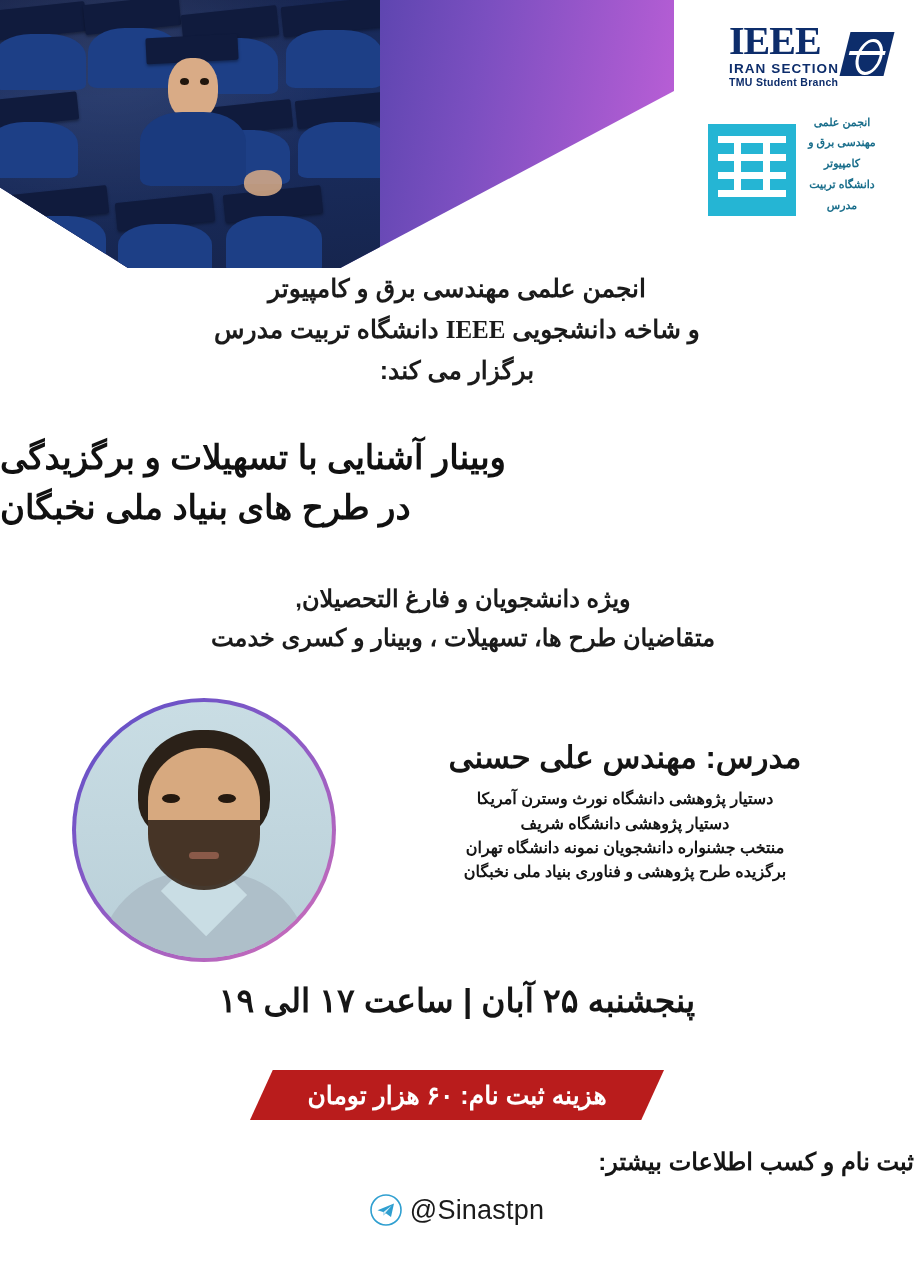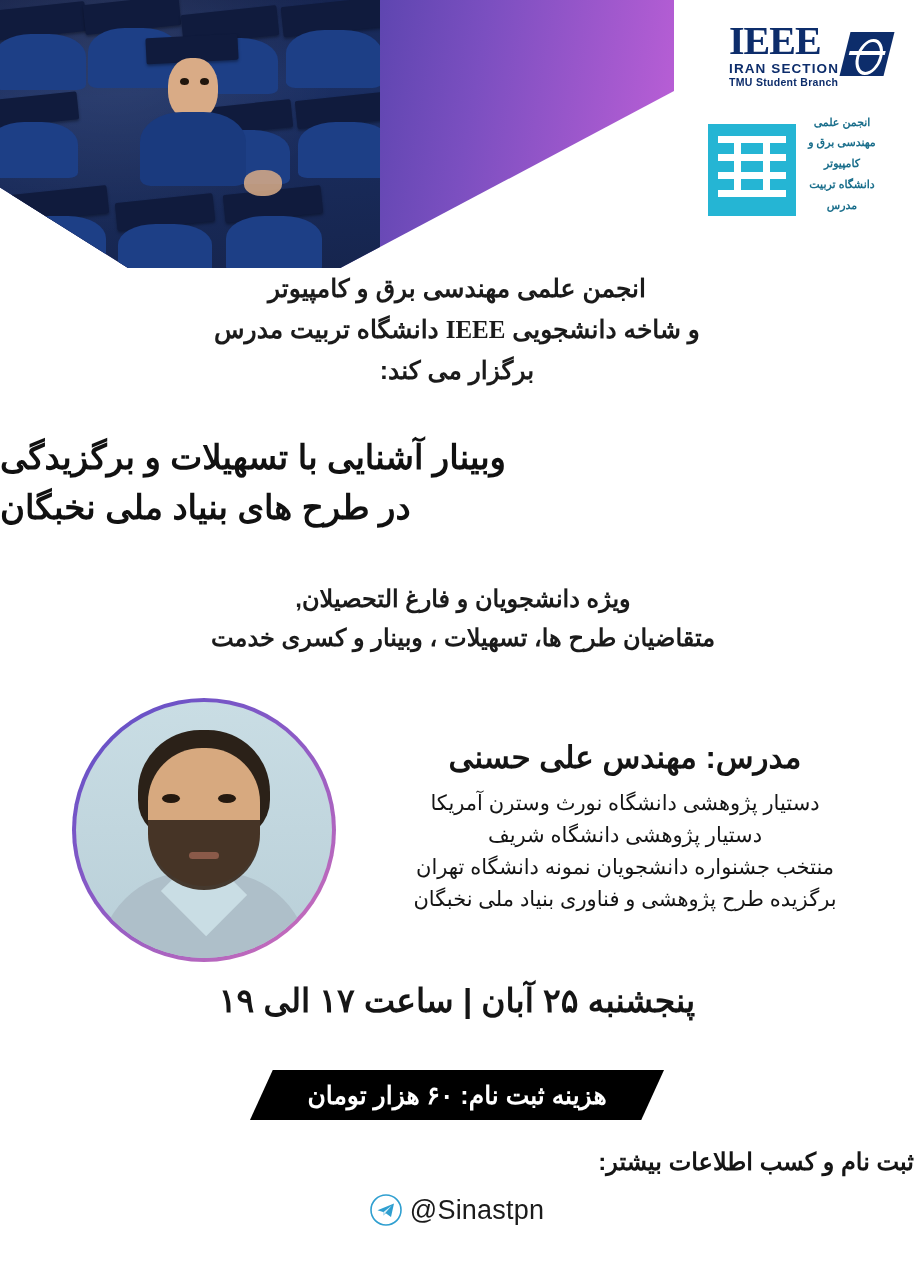"دستیار پژوهشی دانشگاه نورث وسترن" .speaker-cred { font-size: 21px -> 16px; font-weight: normal -> bold }
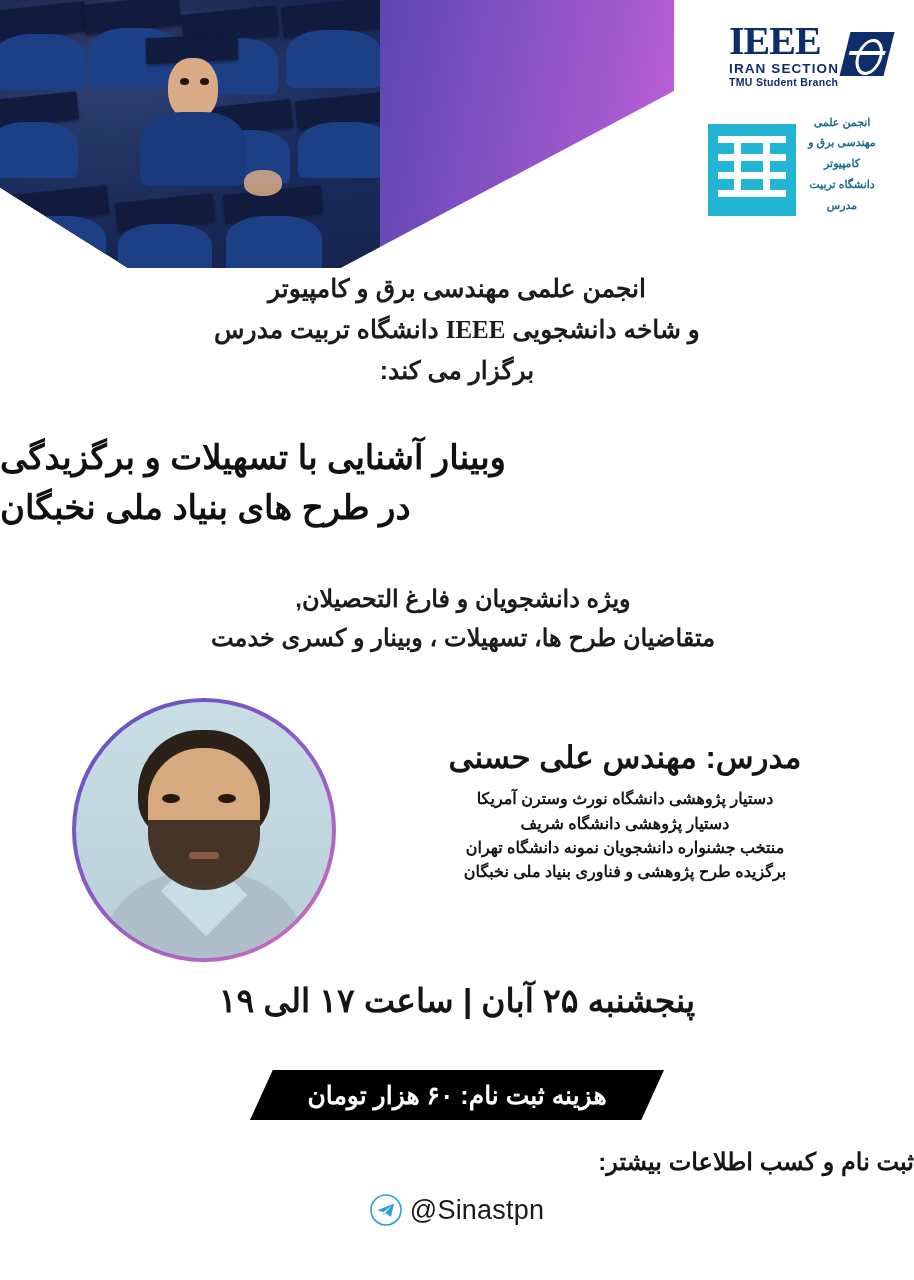"هزینه ثبت نام: ۶۰ هزار" .price-ribbon { background: #000000 -> #b91c1c }
